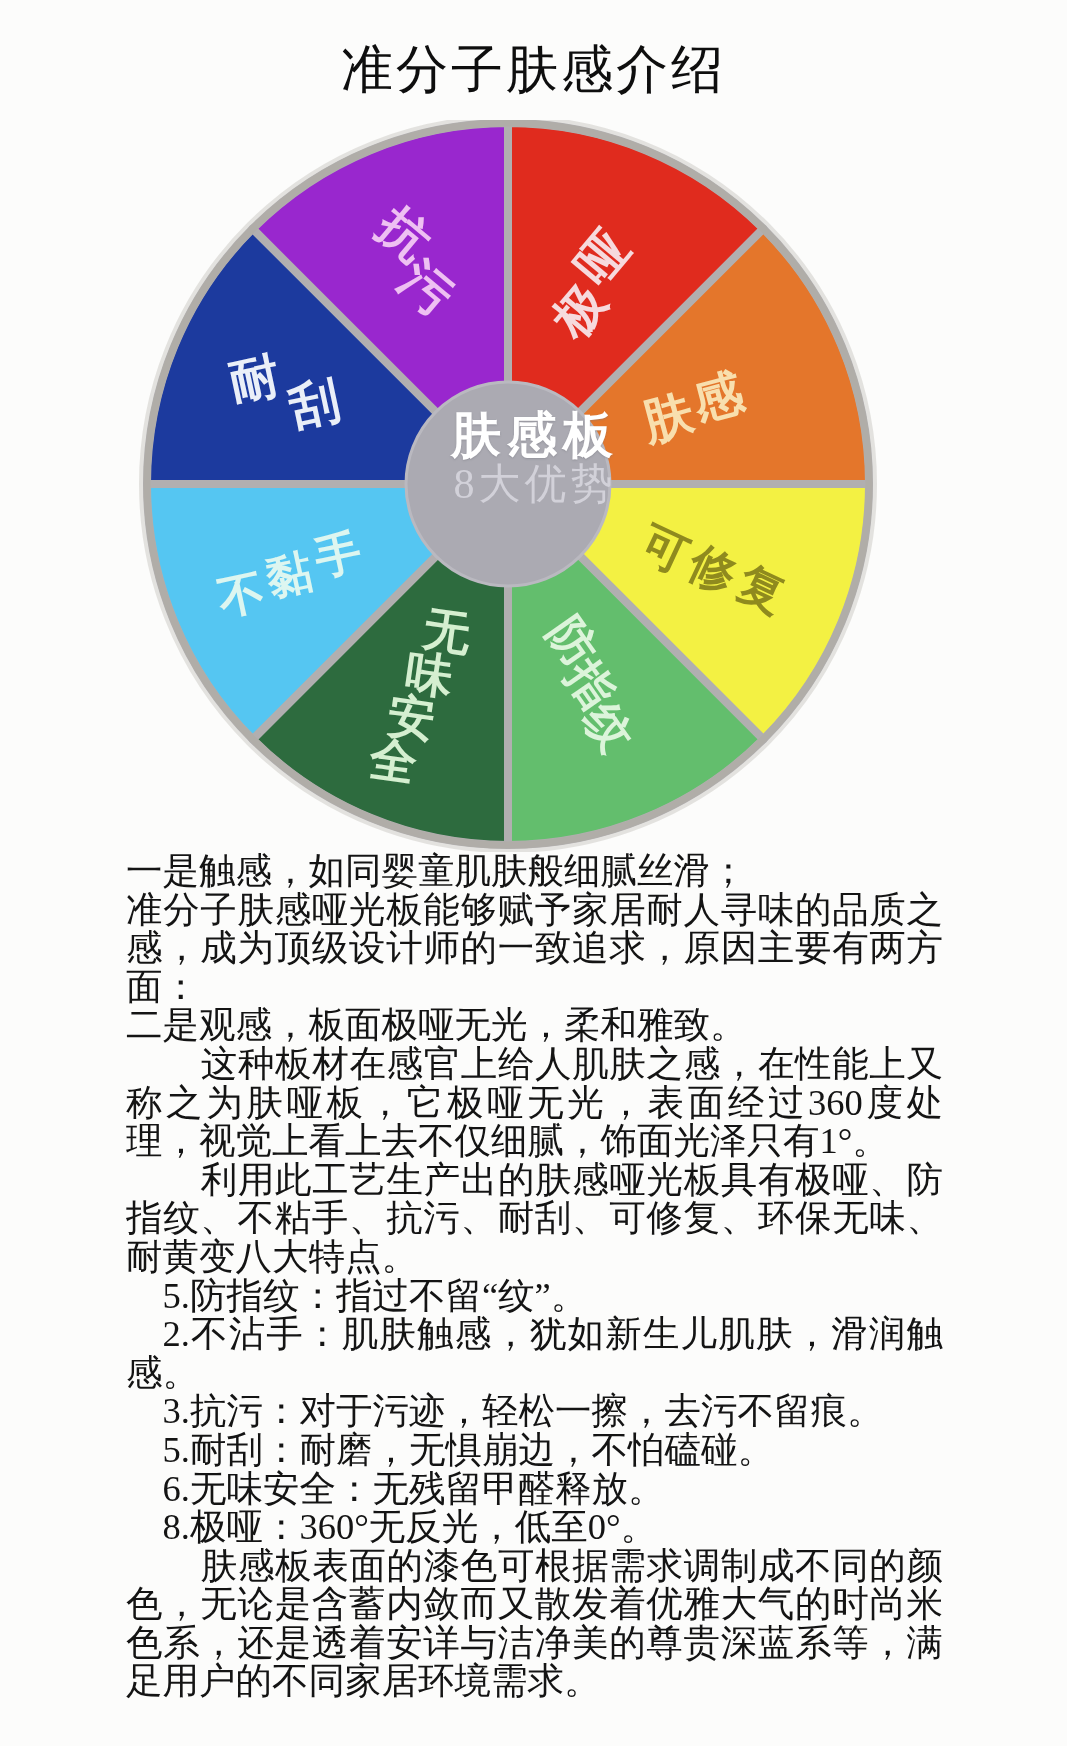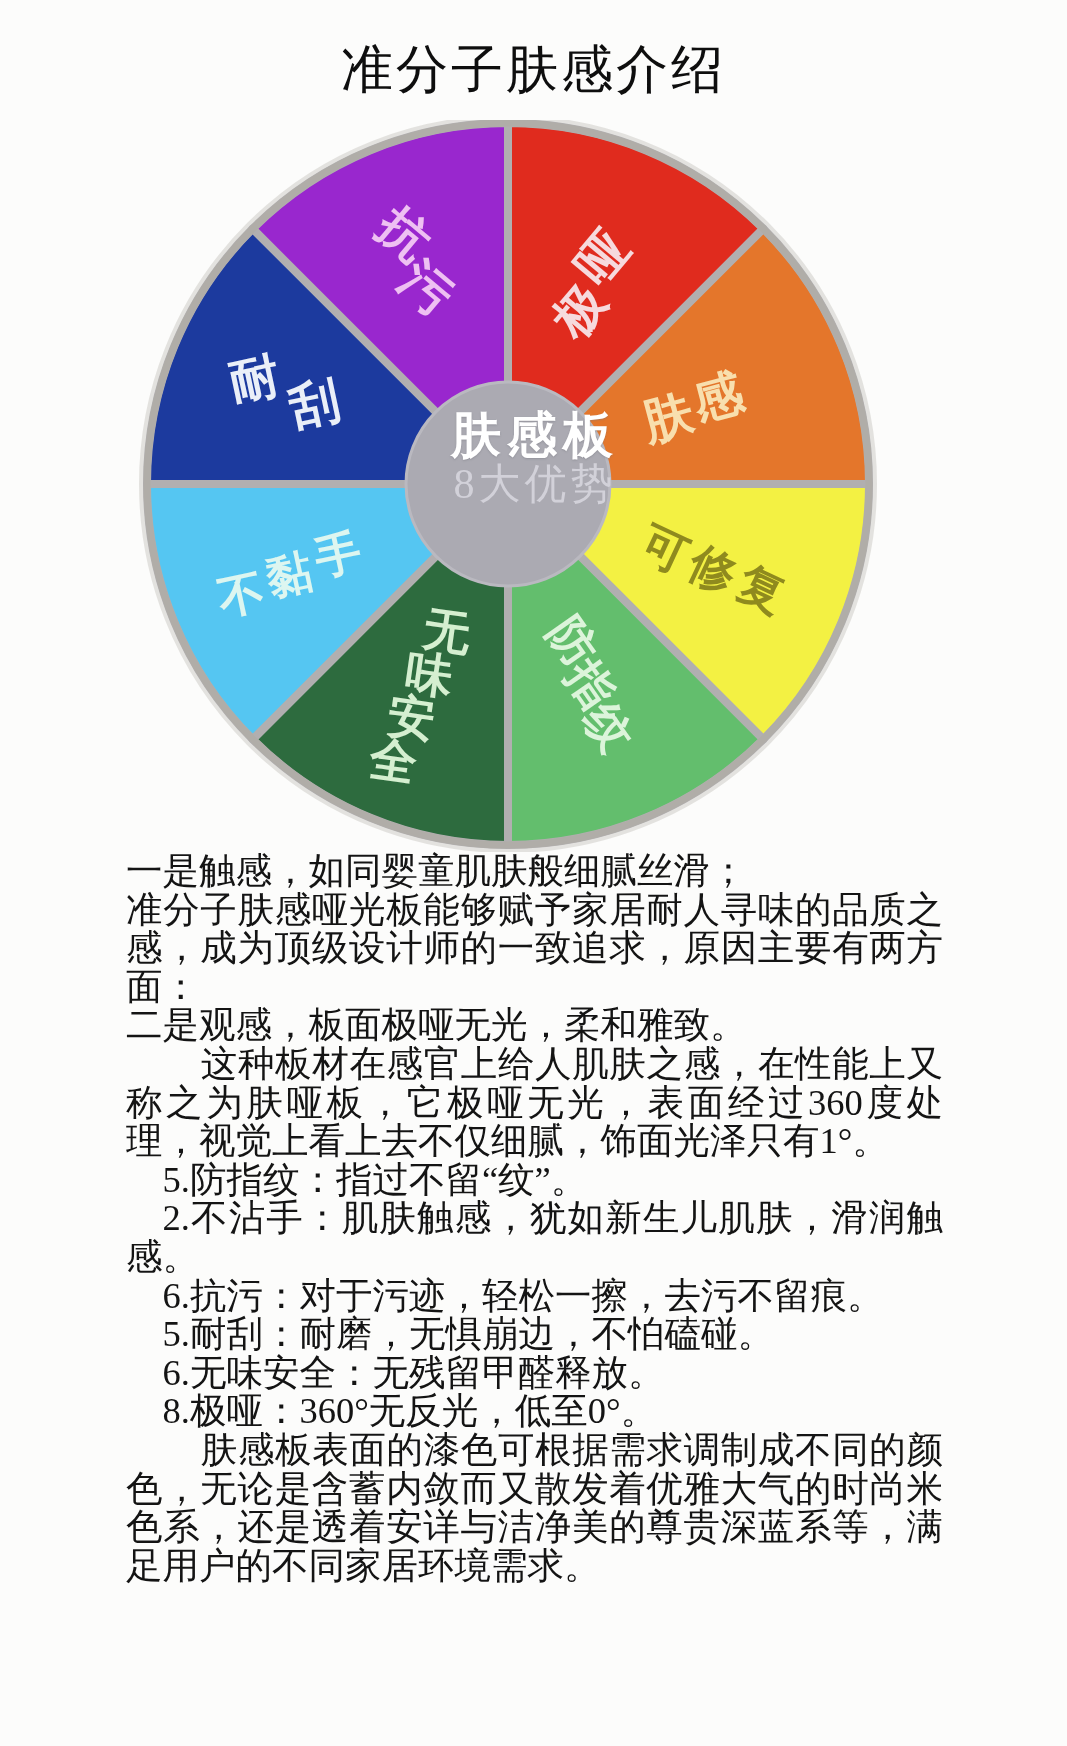"利用此工艺生产出的肤感哑光板具有极哑、防指纹、不粘手、抗污、耐刮、可修复、环保无" p.para { html: none -> <p>利用此工艺生产出的肤感哑光板具有极哑、防指纹、不粘手、抗污、耐刮、可修复、环保无味、耐黄变八大特点。</p> }
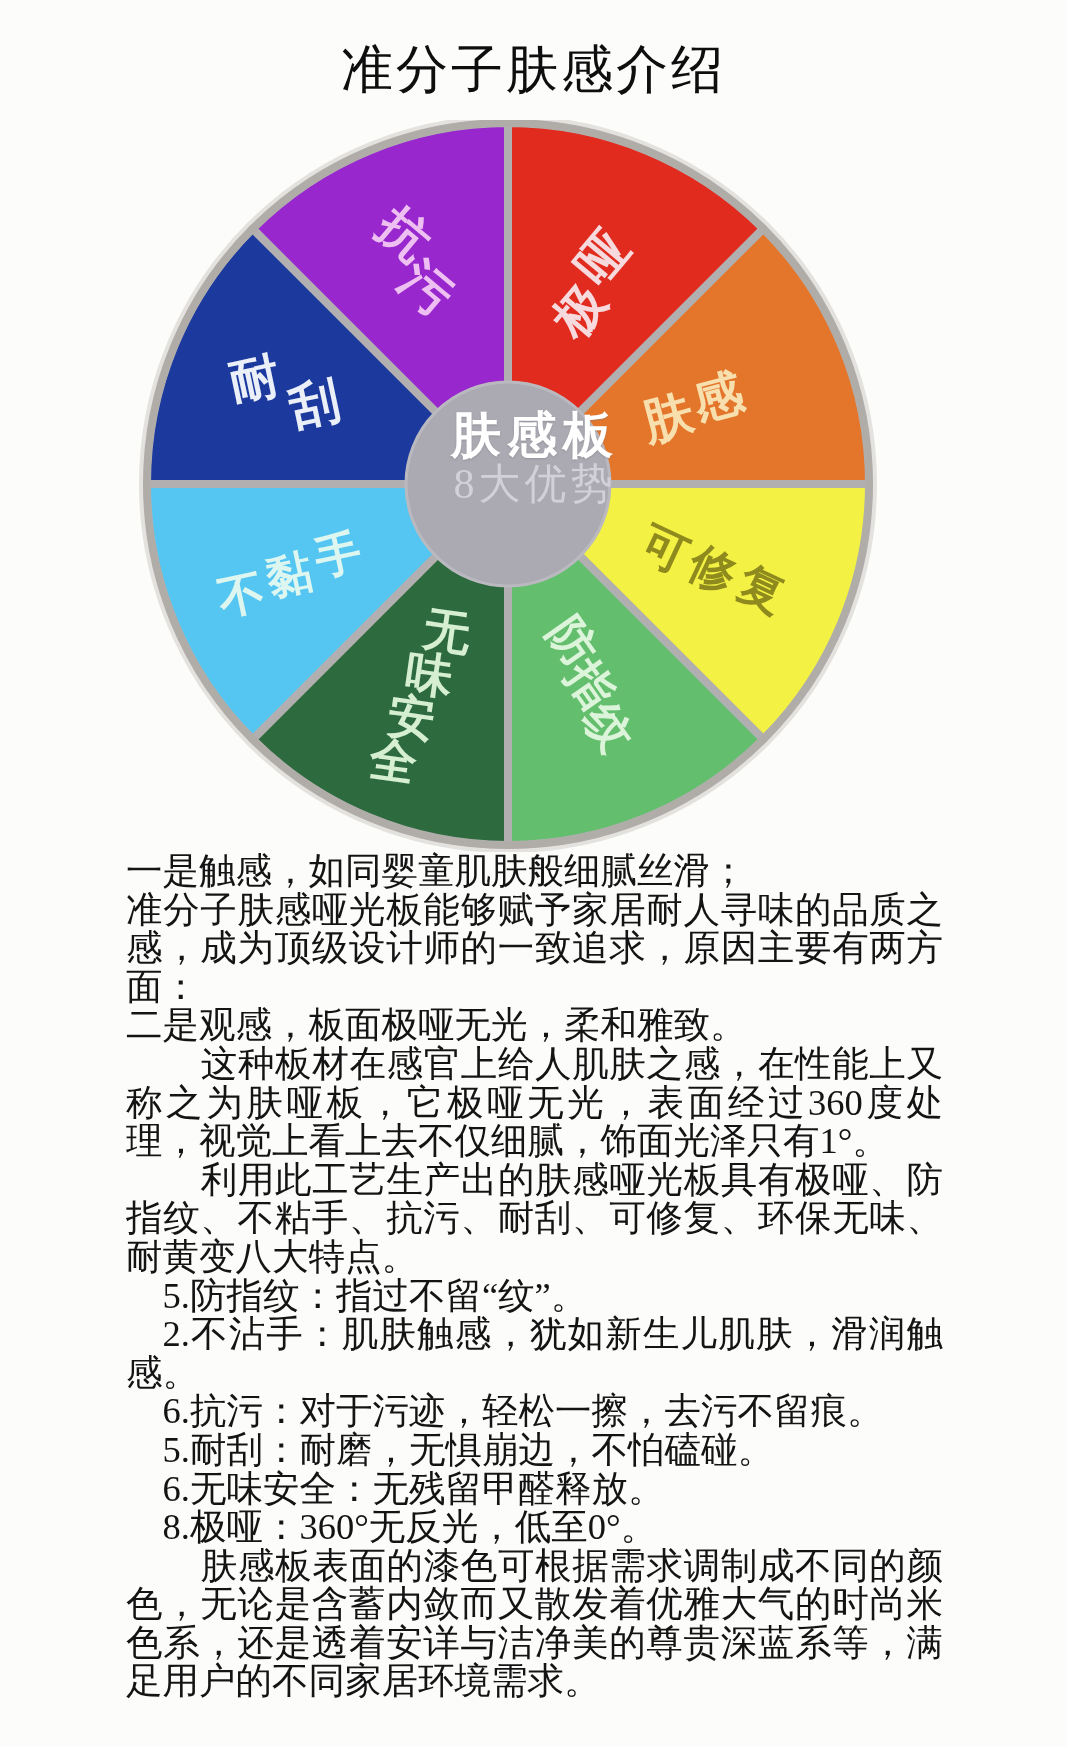"6.抗污：对于污迹，轻松一擦，去污不留痕。" p.para { text: 6 -> 3 }
